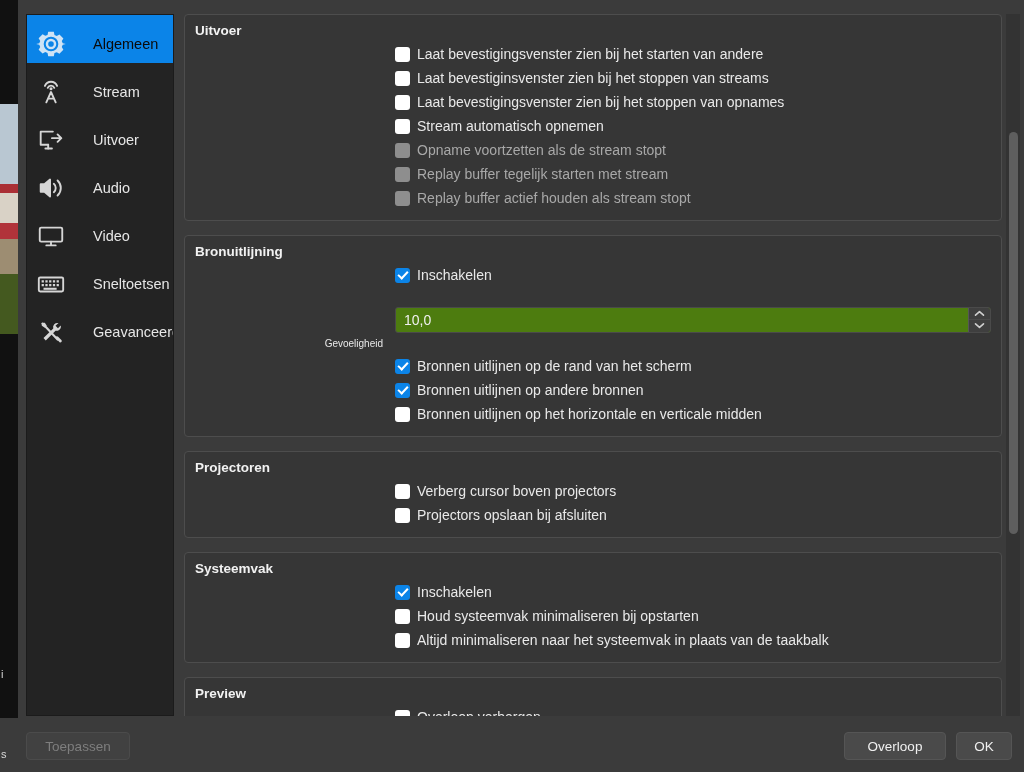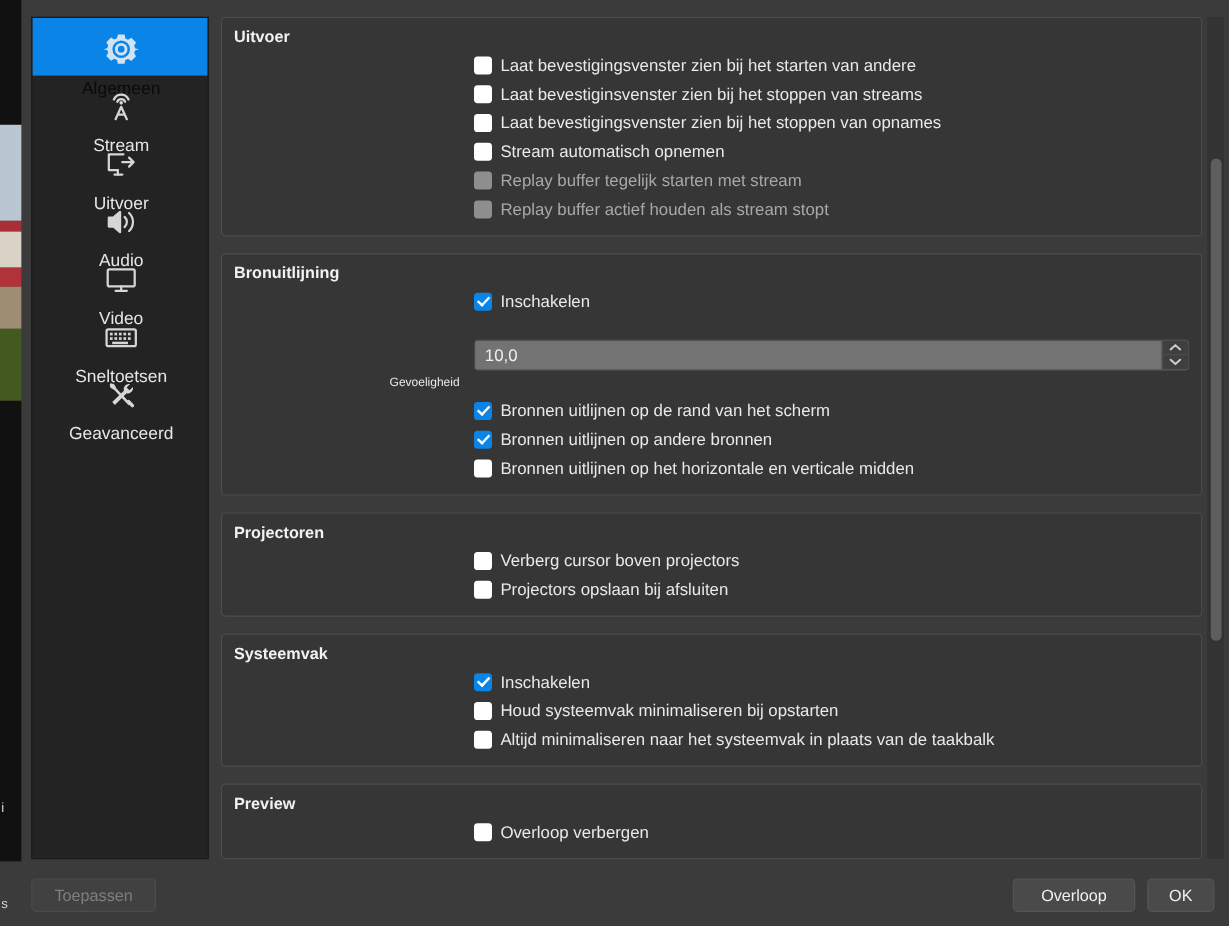"Algemeen" .nav-item { flex-direction: column -> none; gap: 9px -> 26px }
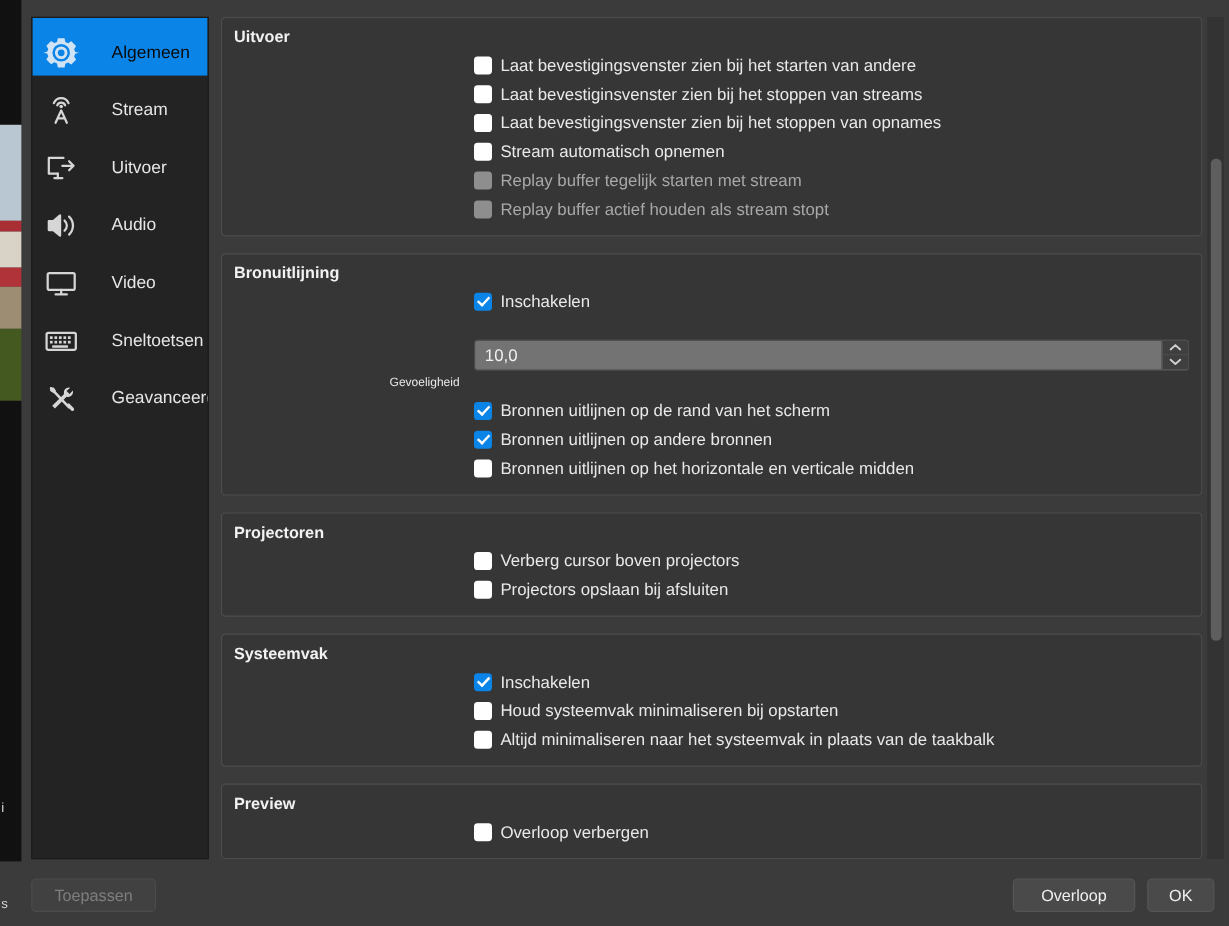"Opname voortzetten als de stream" div.opt-row { html: none -> <div> <div></div> <div></div> <span>Opname voortzetten als de stream stopt</span> </div> }
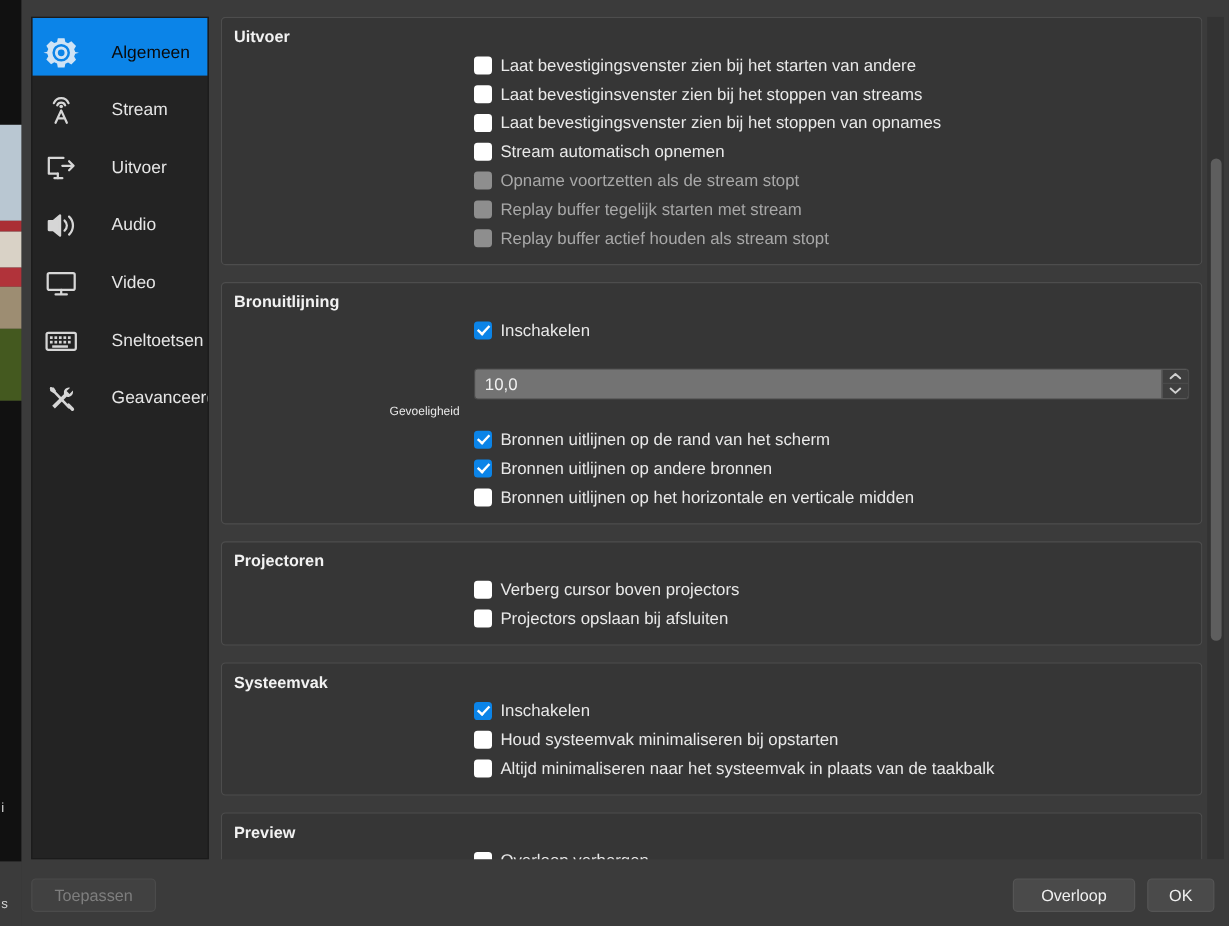"10,0" .spin-wrap { background: #737373 -> #4d7c0f }
